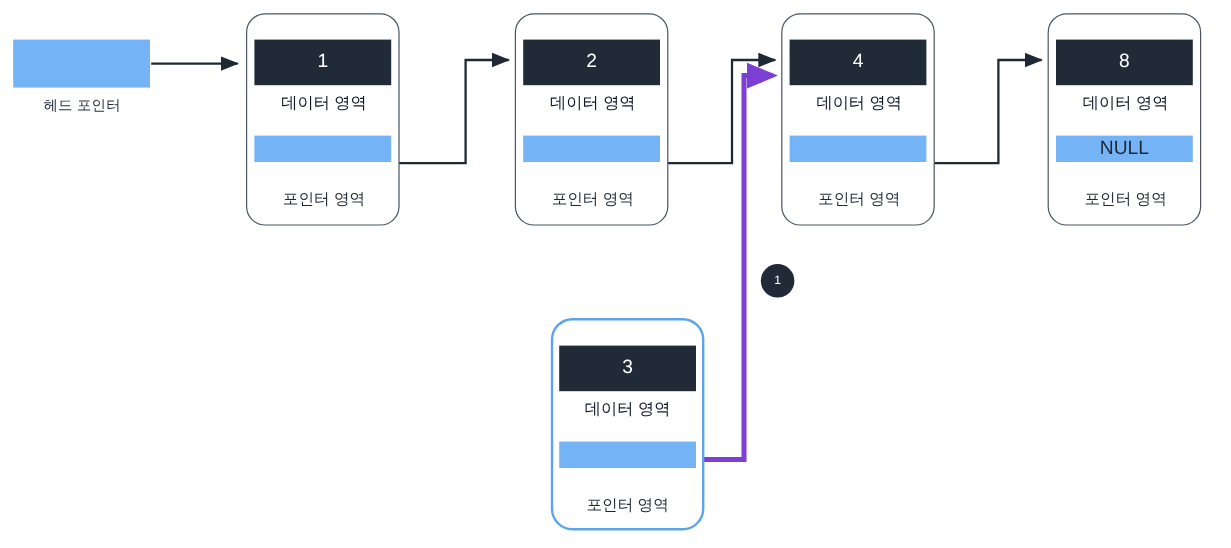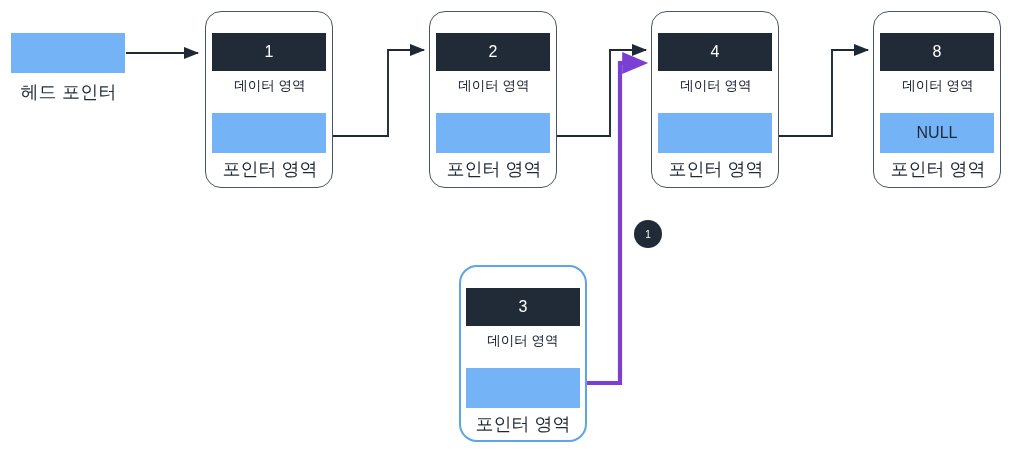"헤드 포인터" .head-label { font-size: 18px -> 12px }
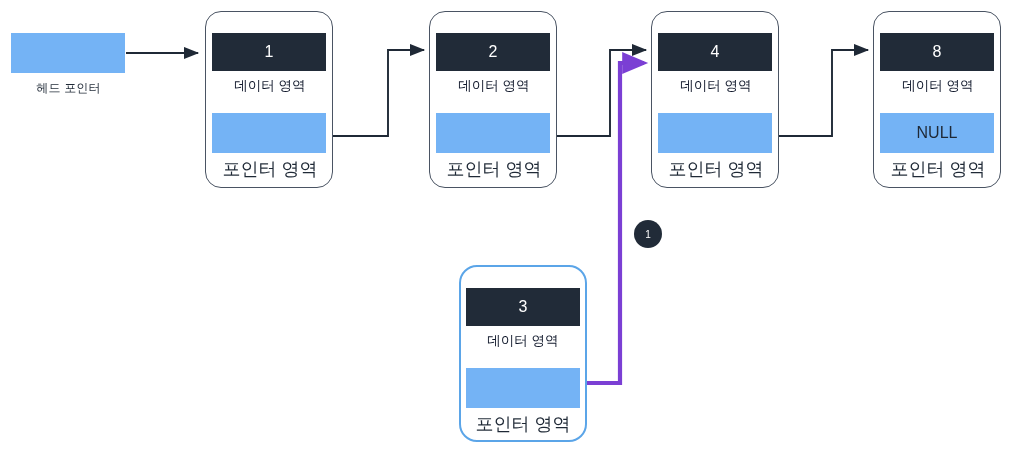"NULL" .node .ptr-box { height: 40px -> 22px }
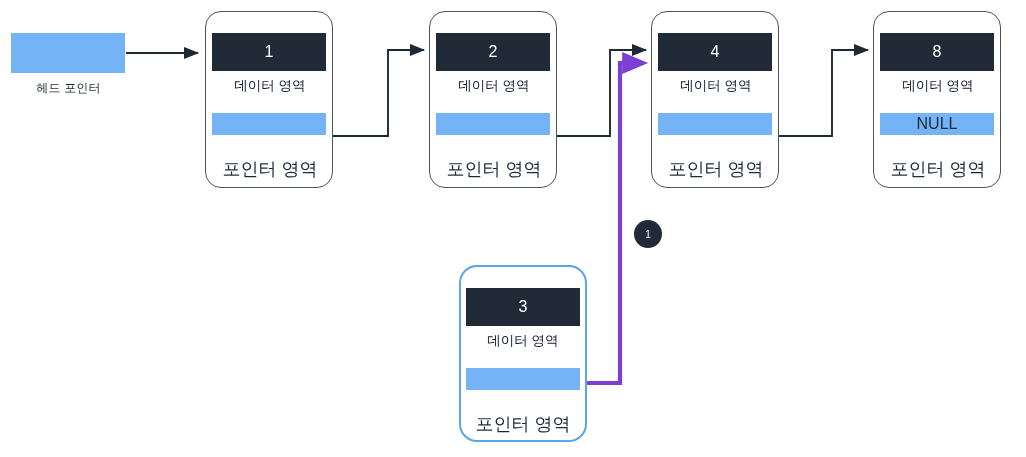"포인터 영역" .node .ptr-caption { font-size: 18px -> 13px }
